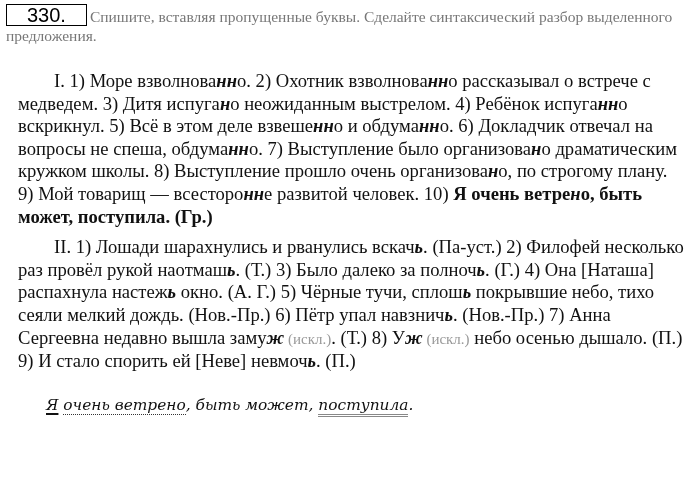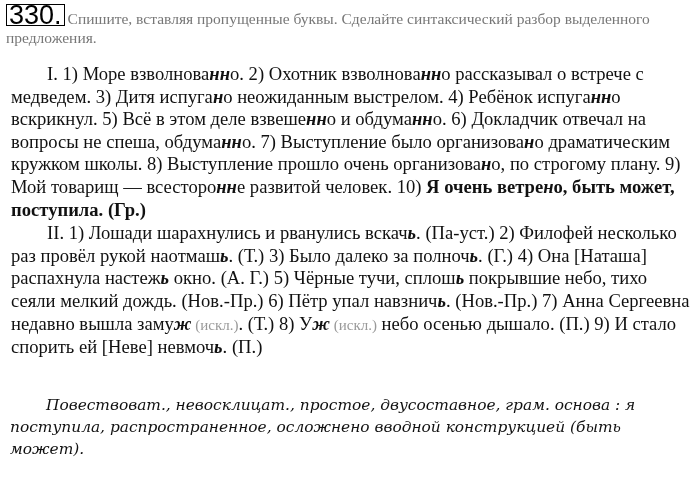"330." .ex-num { font-size: 27px -> 20px; padding: 0 2px -> 0 20px }
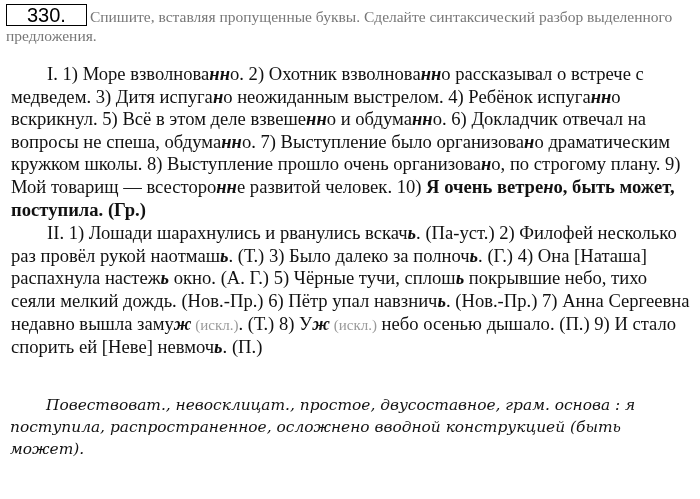"I. 1) Море взволнованно. 2)" .para { margin: 1px -> 8px }
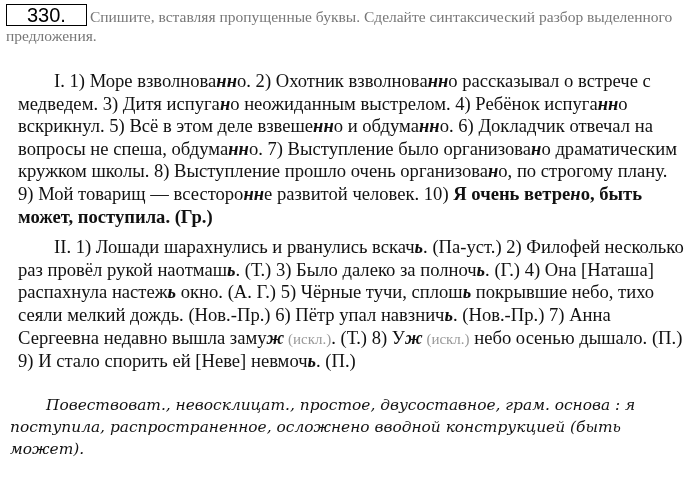"Я очень ветрено, быть может," p.first { html: none -> <p> <span>Я</span> <span>очень ветрено</span><span>, быть может, </span><span>поступила</span><span>.</span> </p> }
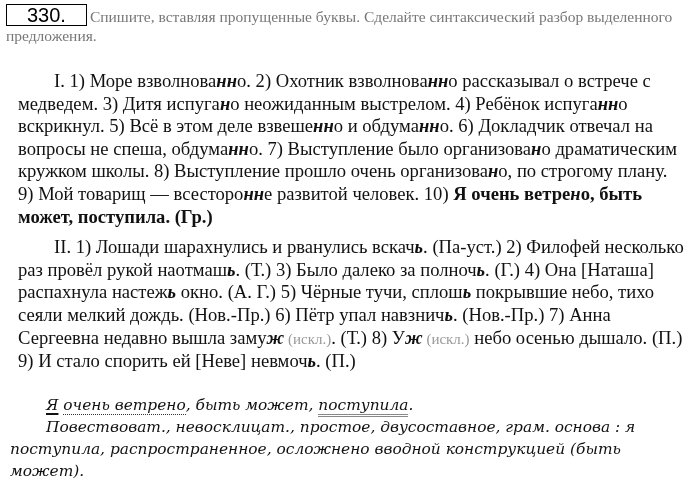"Повествоват., невосклицат., простое," p.second { html: <p>Повествоват., невосклицат., простое, двусоставное, грам. основа : я поступила, распространенное, осложнено вводной конструкцией (быть может).</p> -> none }
